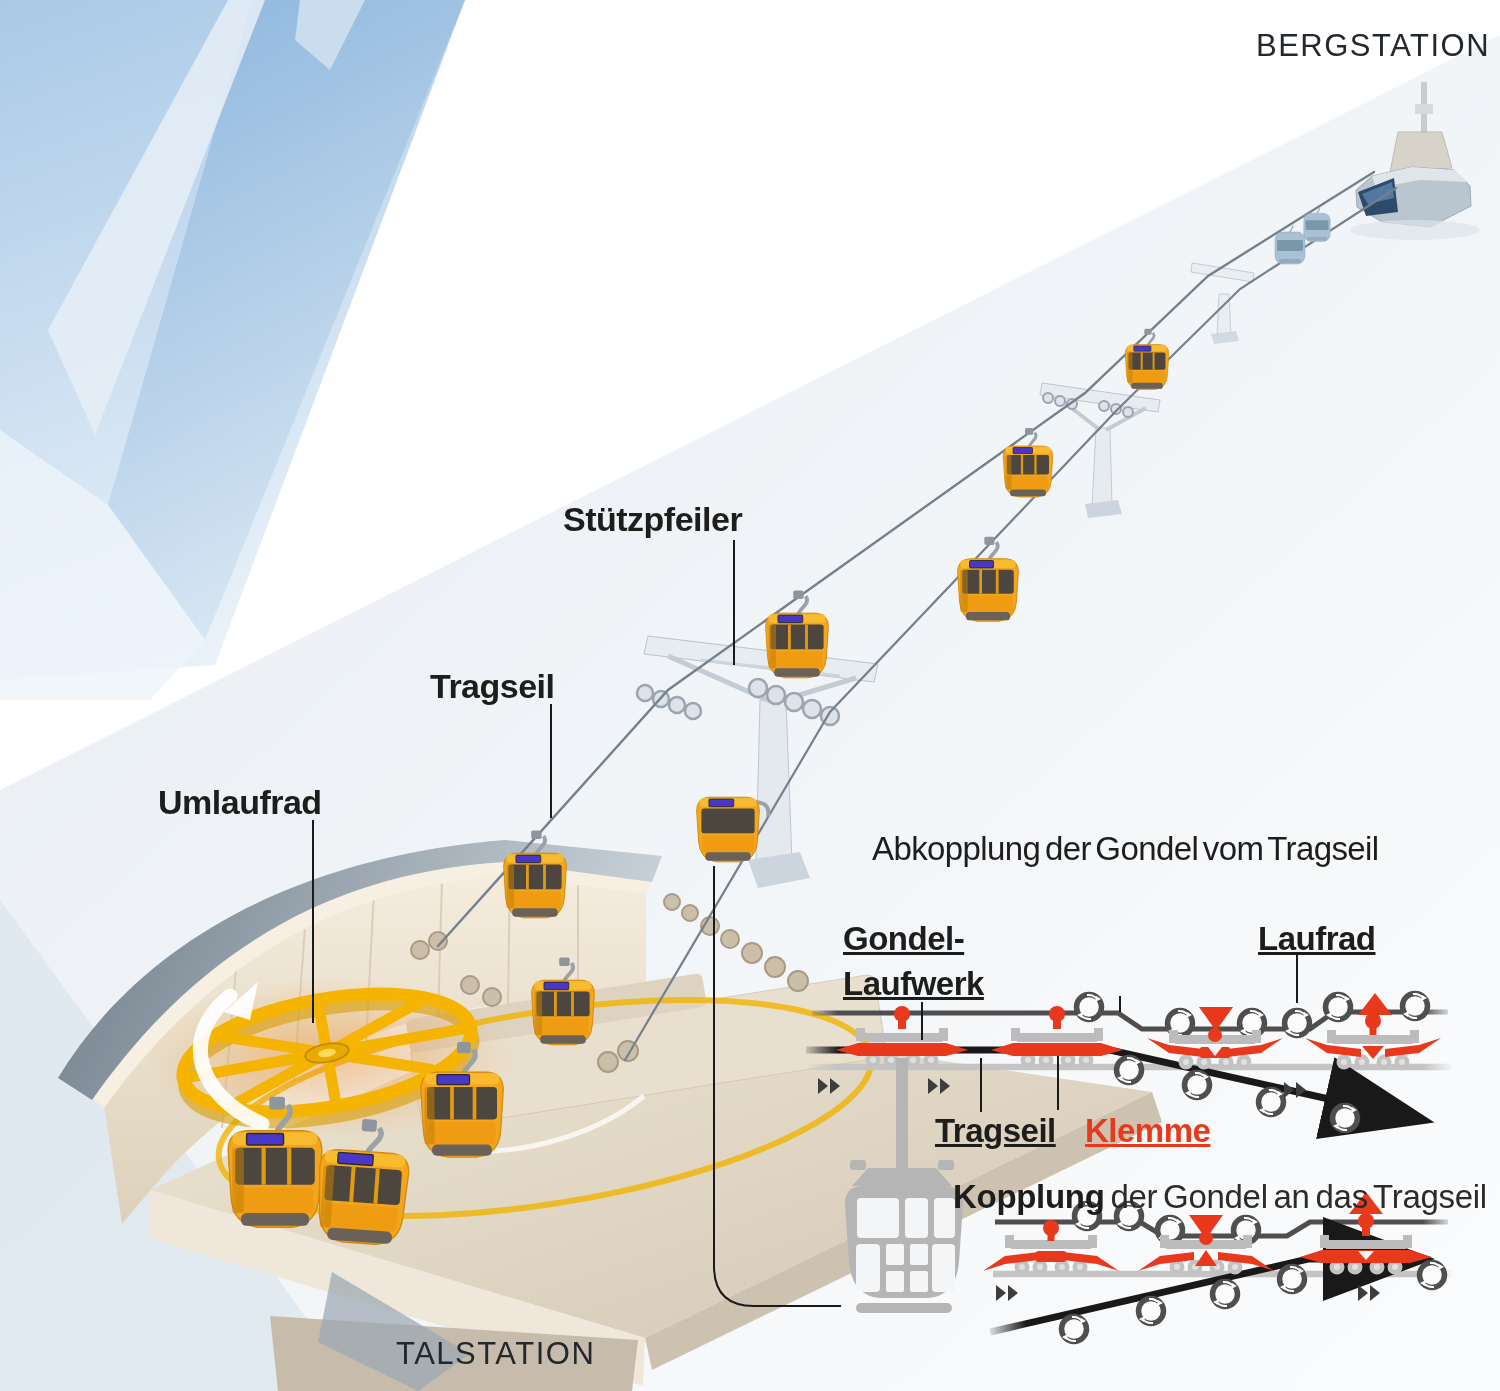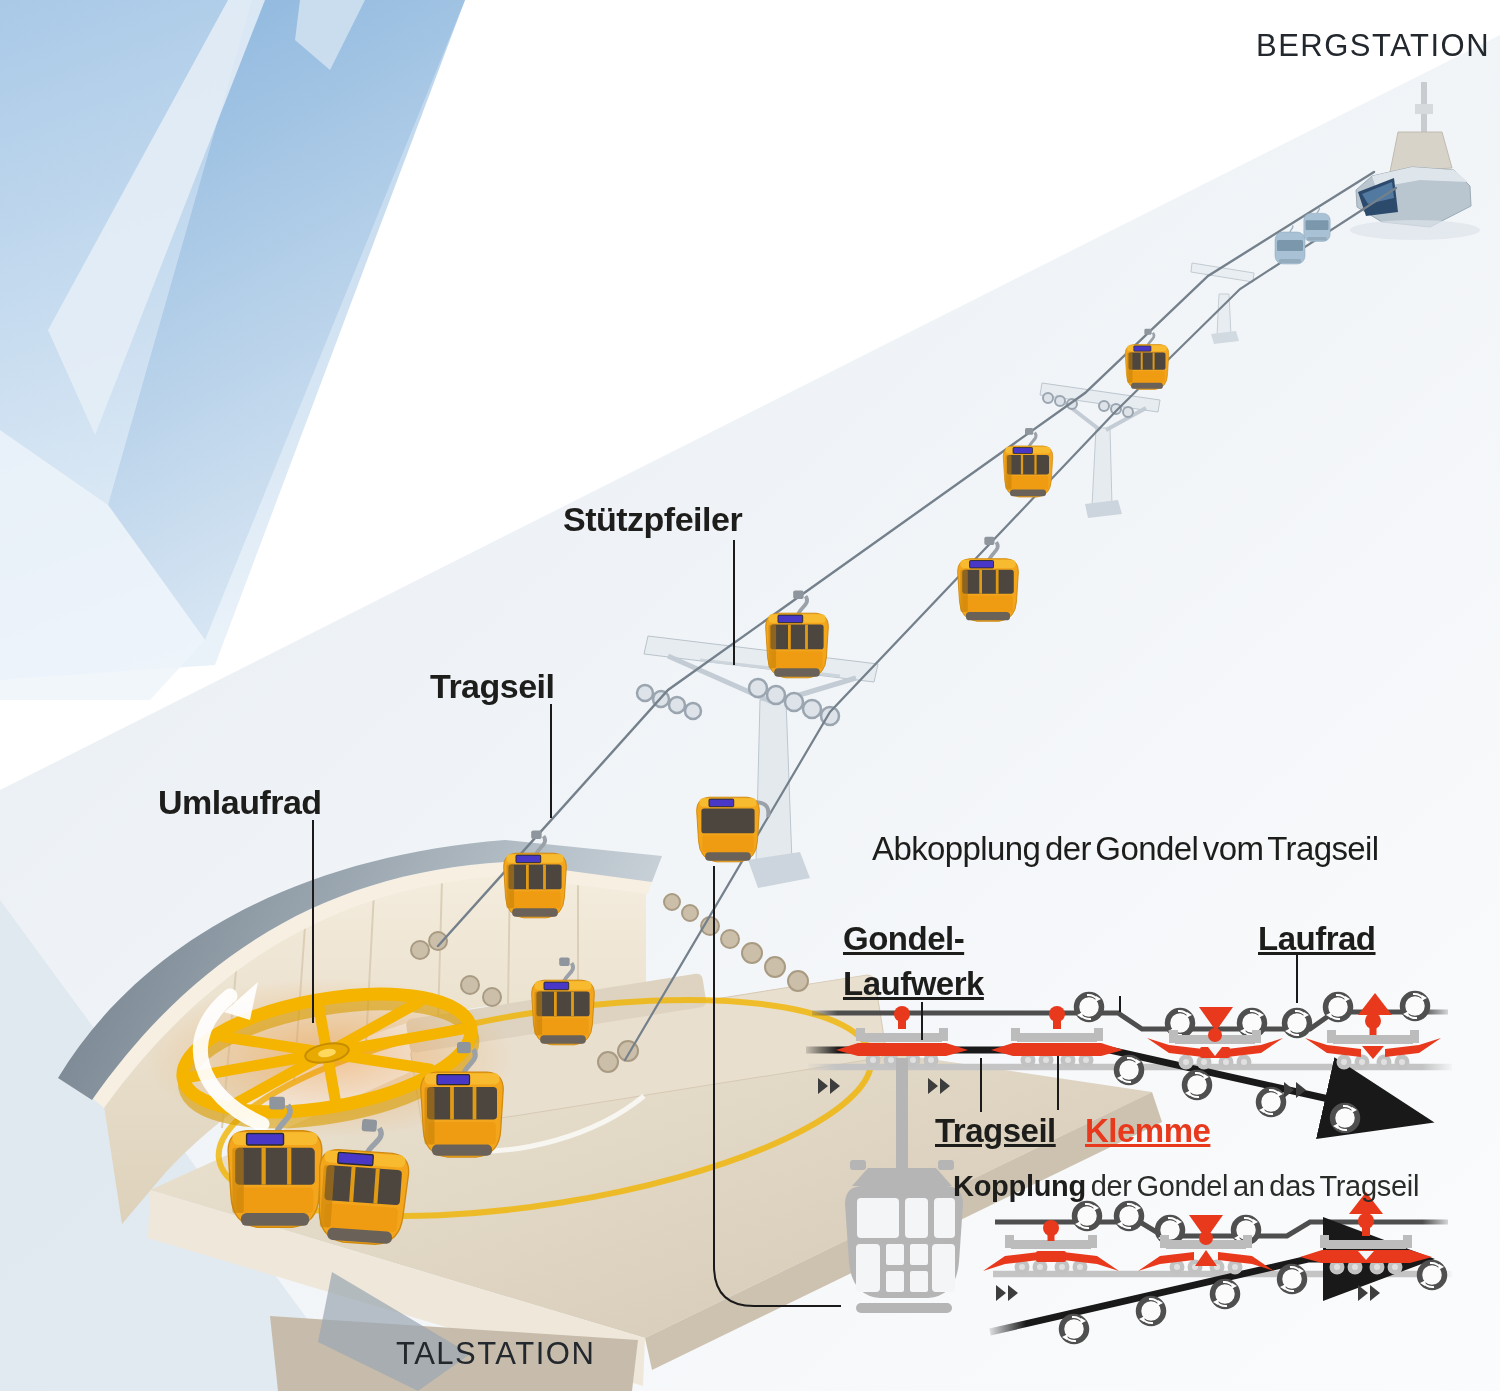"Kopplung der Gondel an das" .kop-title { font-size: 29px -> 33px; margin-top: none -> 8px }
